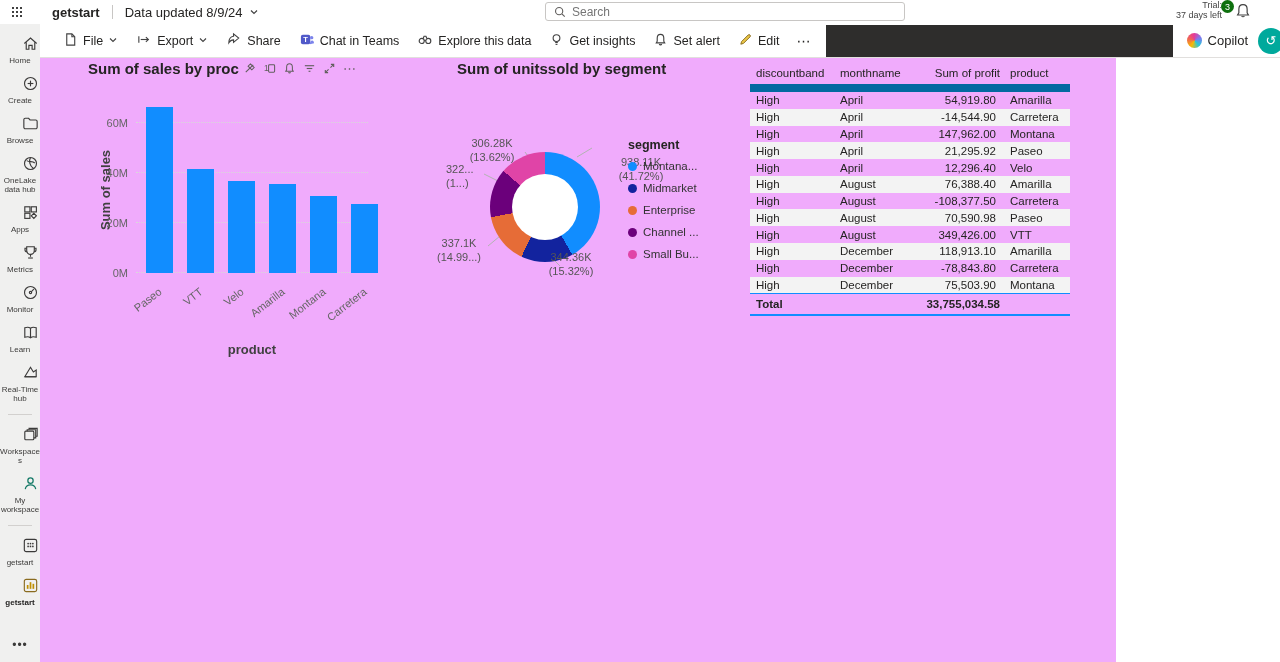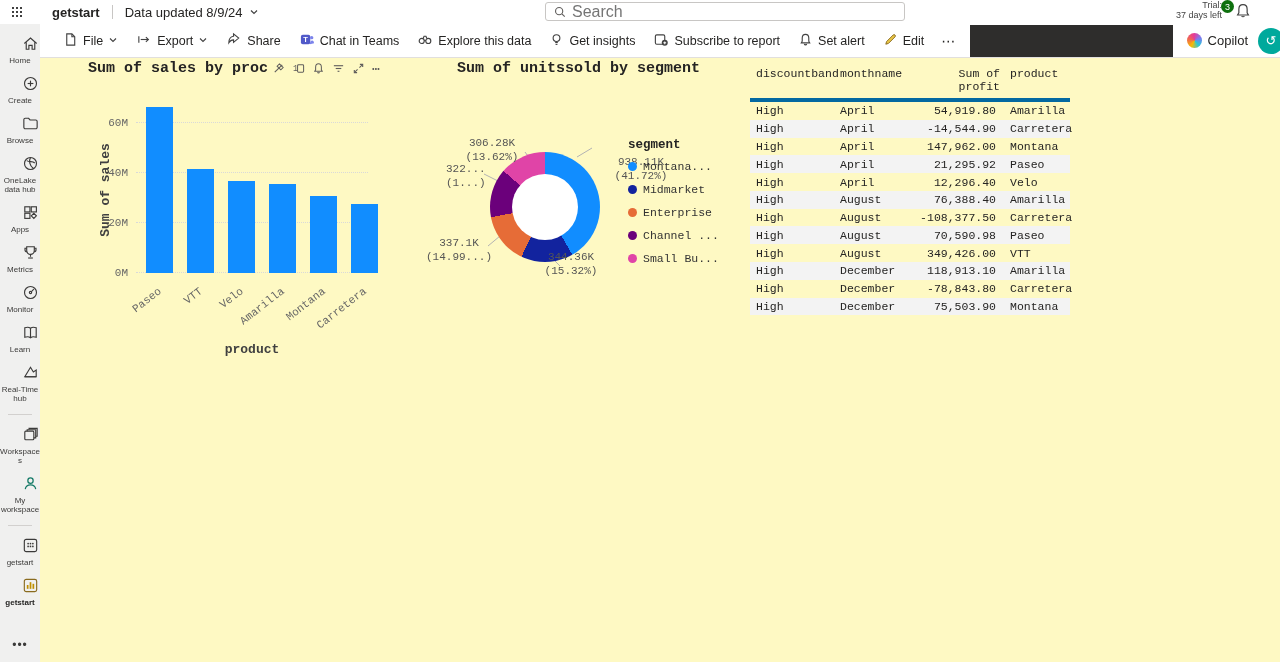"Search" .search-wrap input { font-size: 16px -> 12px }
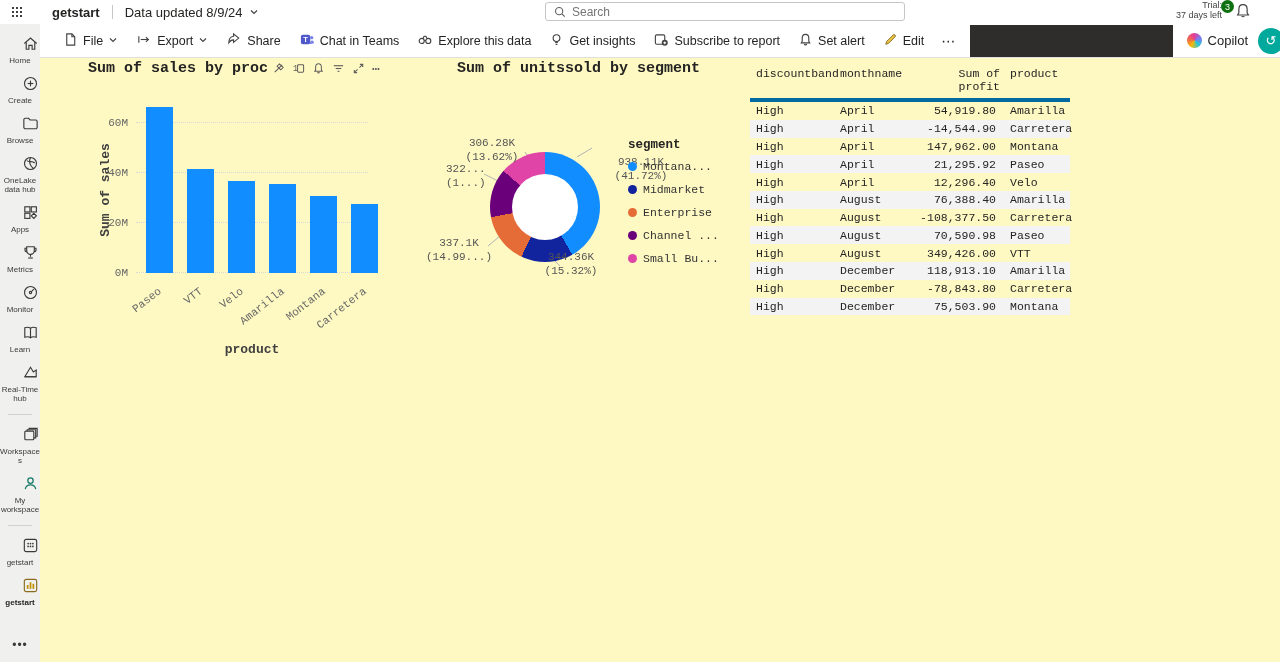"Subscribe to report" div.mb-item { html: <div> <span><svg> <rect></rect> <circle></circle> <line></line> <line></line> </svg></span> <span>Subscribe to report</span> </div> -> none }
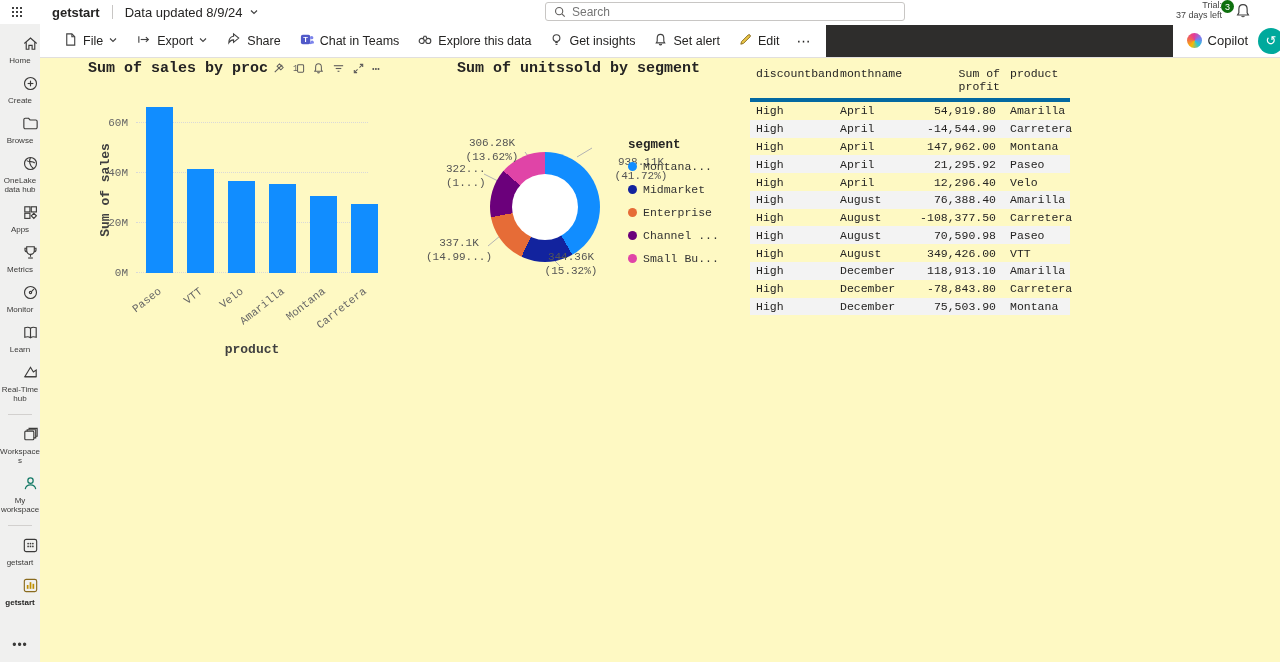"Sum of sales by proc" .canvas { background: #fef9c3 -> #f0abfc; font-family: Liberation Mono, monospace -> none; width: 1240px -> 1076px }
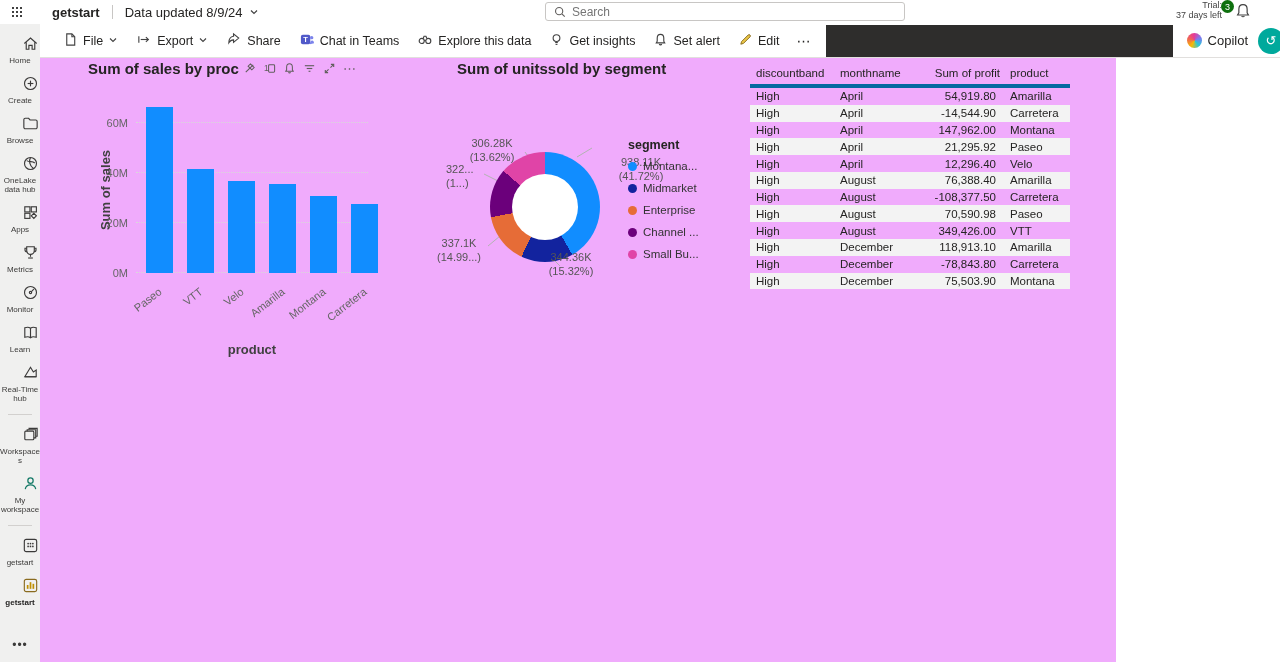"discountband" .tg-head { border-bottom: 4px solid #0369a1 -> 8px solid #0369a1 }
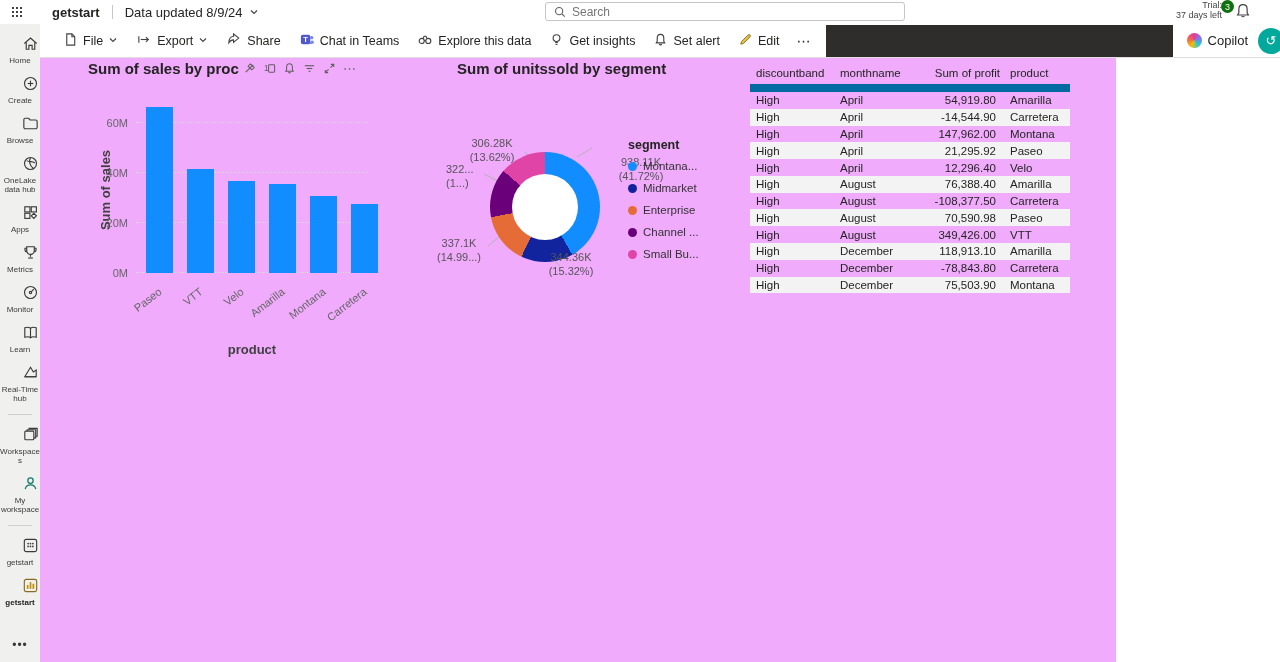"Total" div.tg { html: none -> <div> <div>Total</div> <div></div> <div>33,755,034.58</div> <div></div> </div> }
